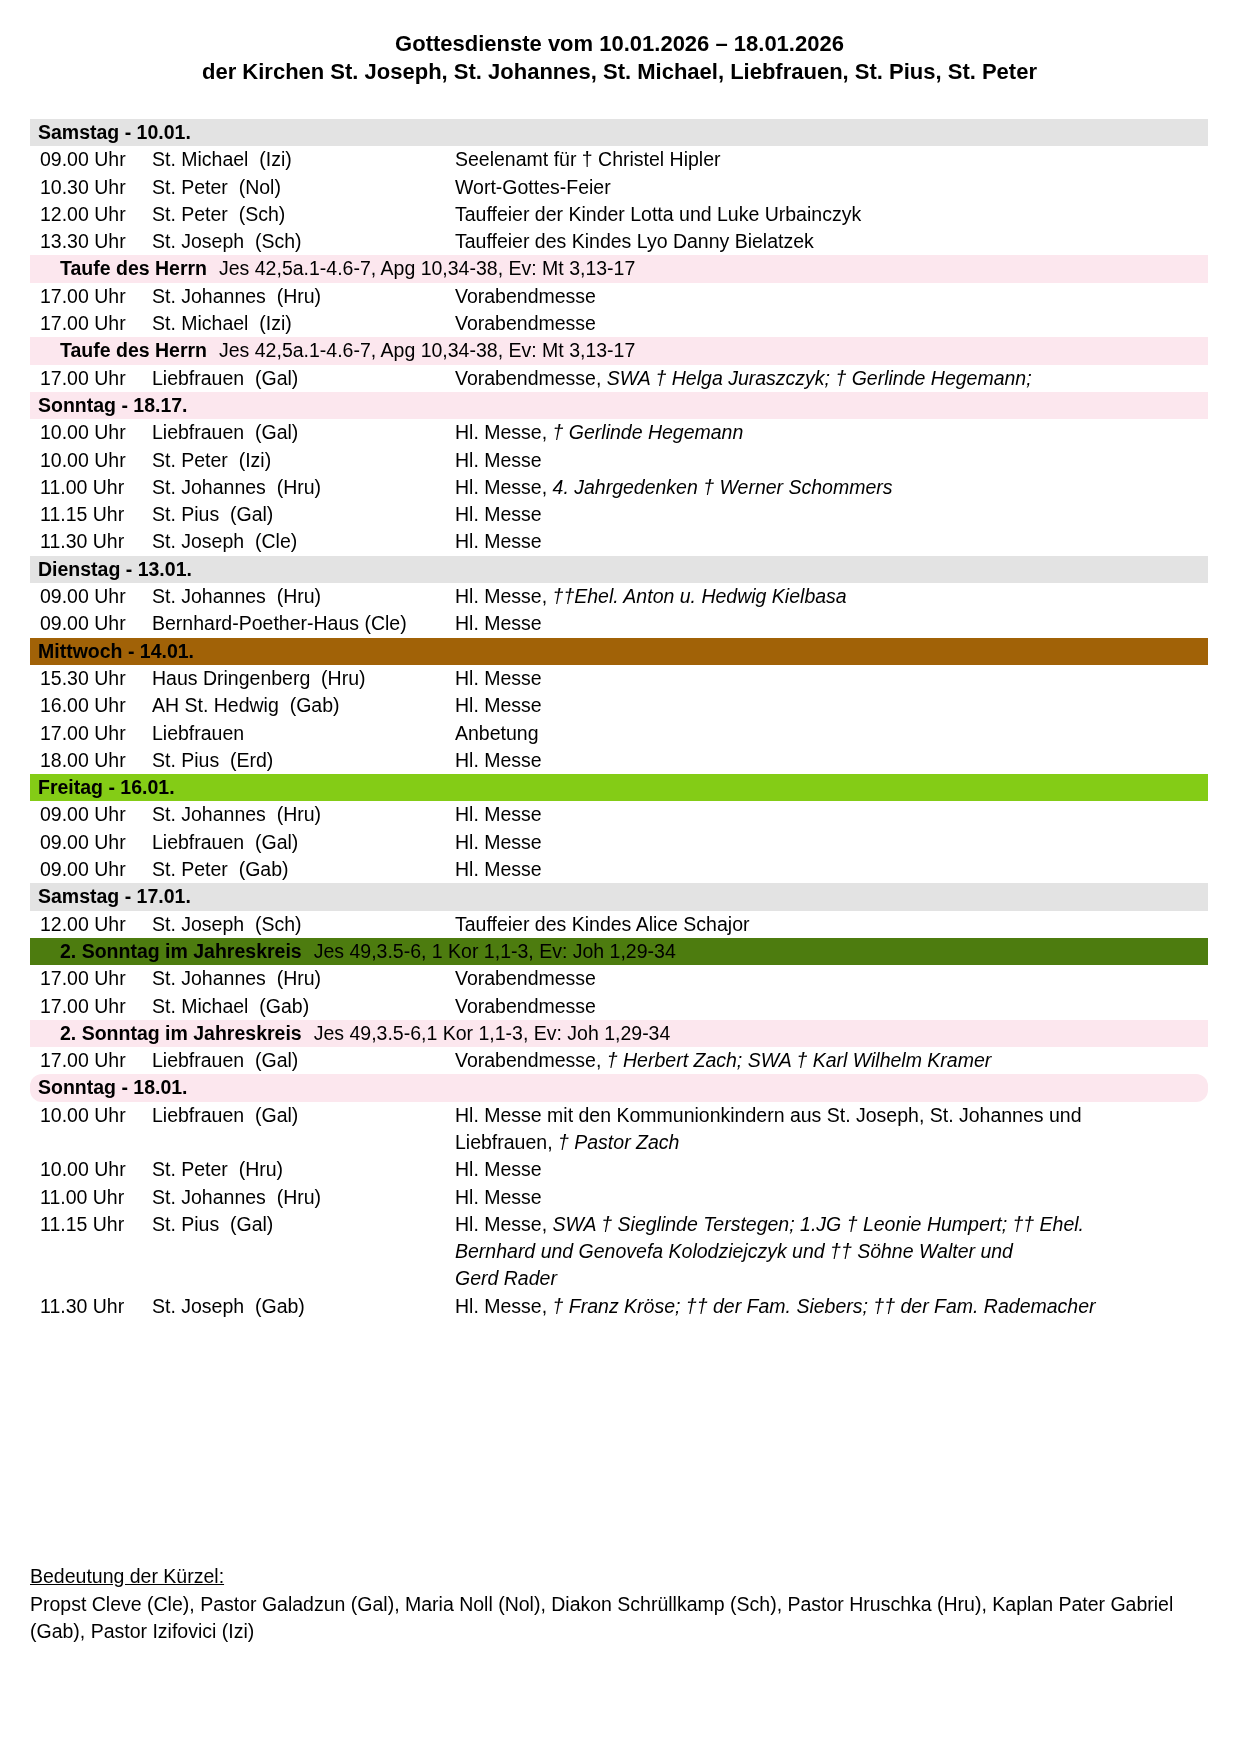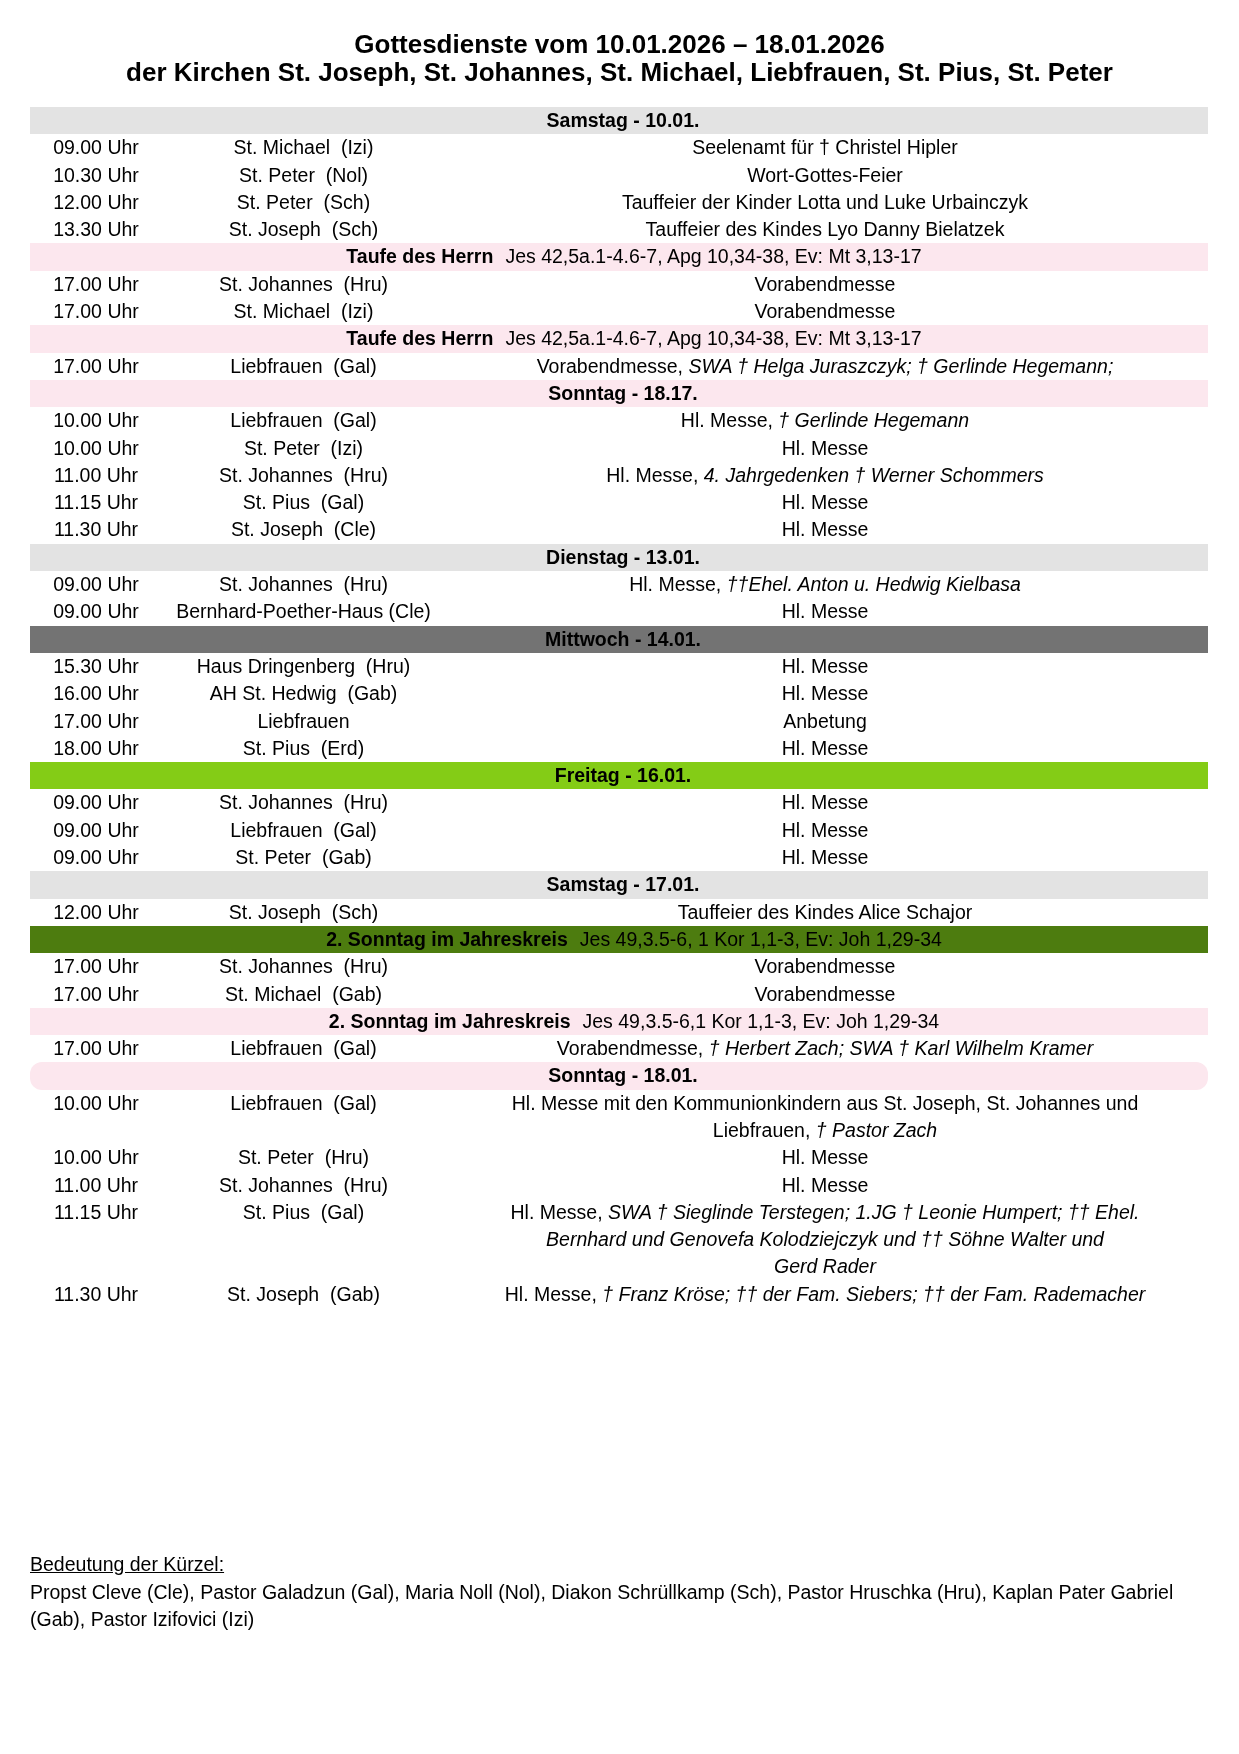"Gottesdienste vom 10.01.2026 –" .titles { font-size: 26px -> 22px }
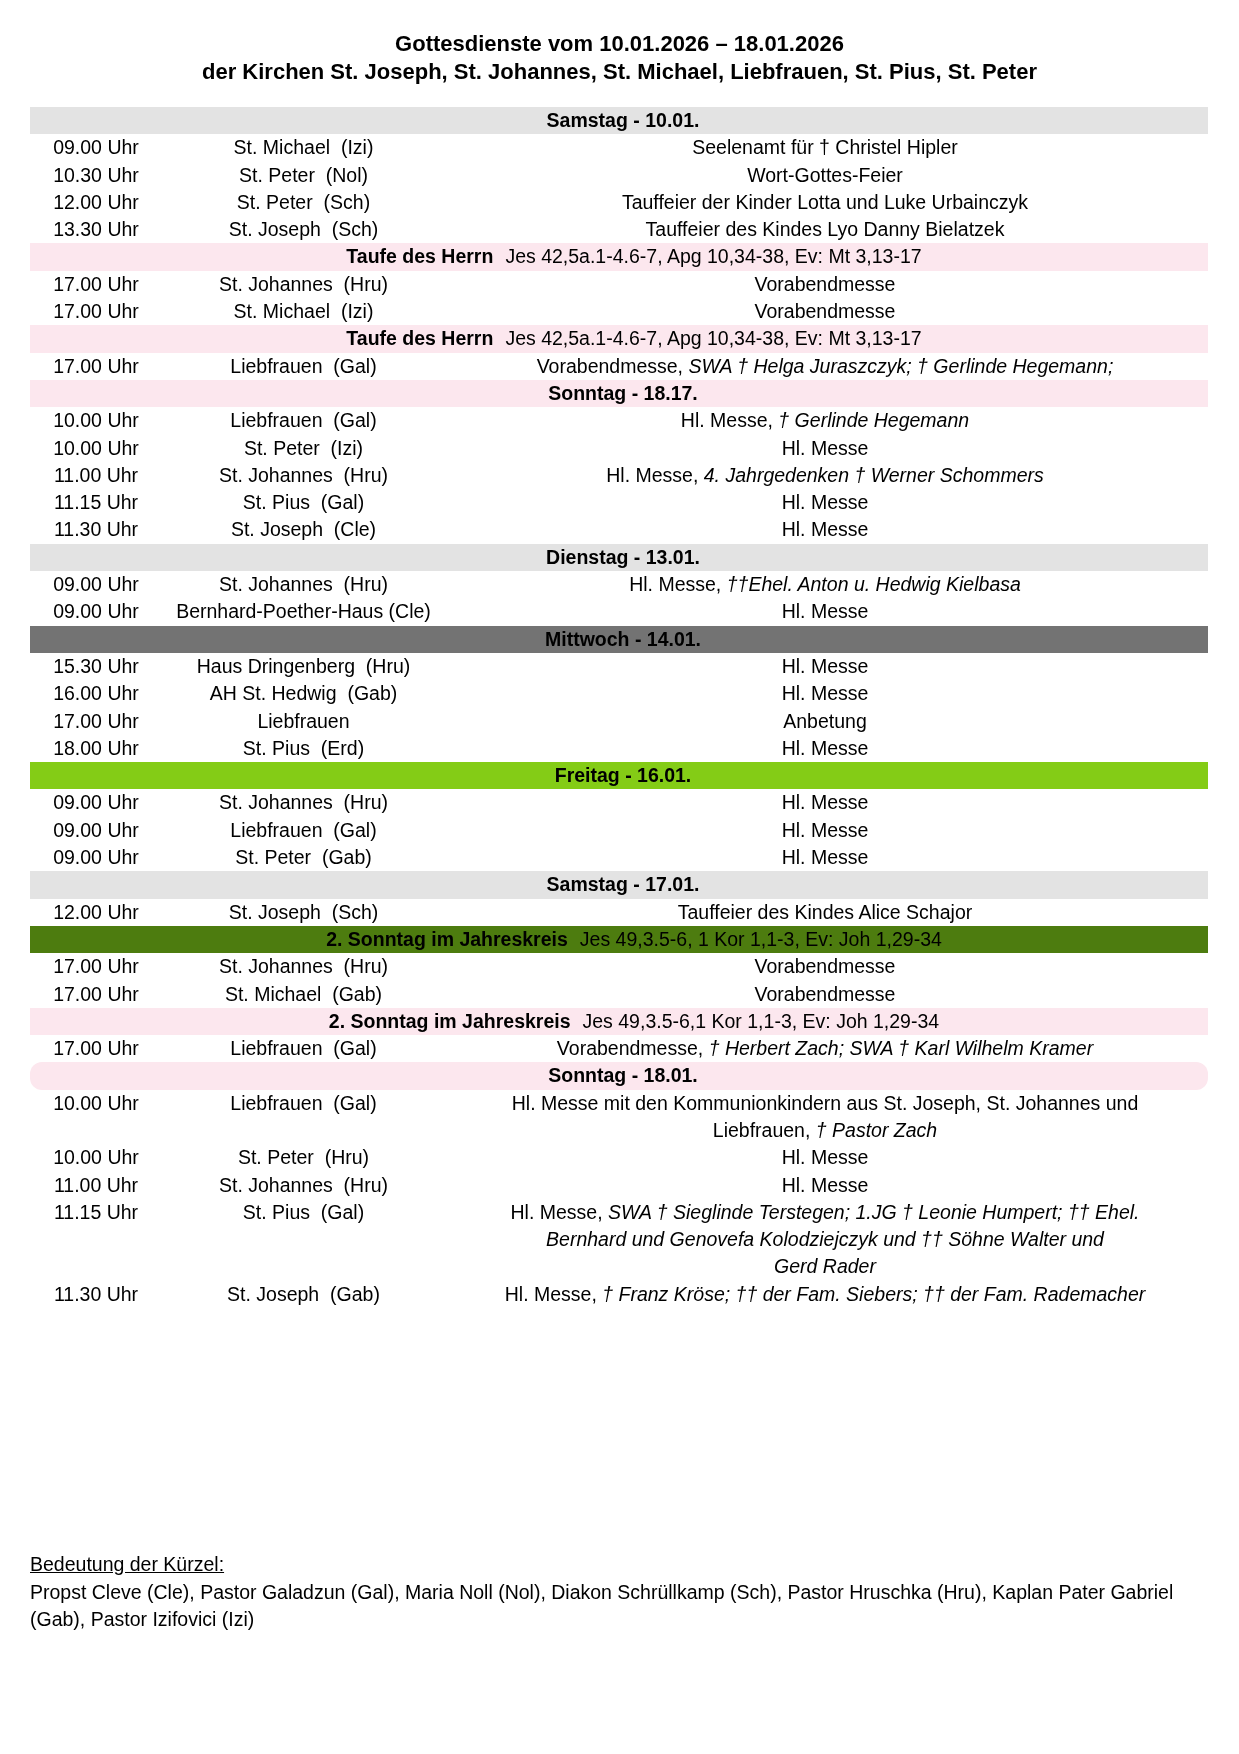"Samstag - 10.01." .schedule { margin: 21px 31px 0 30px -> 33px 31px 0 30px; text-align: center -> none }
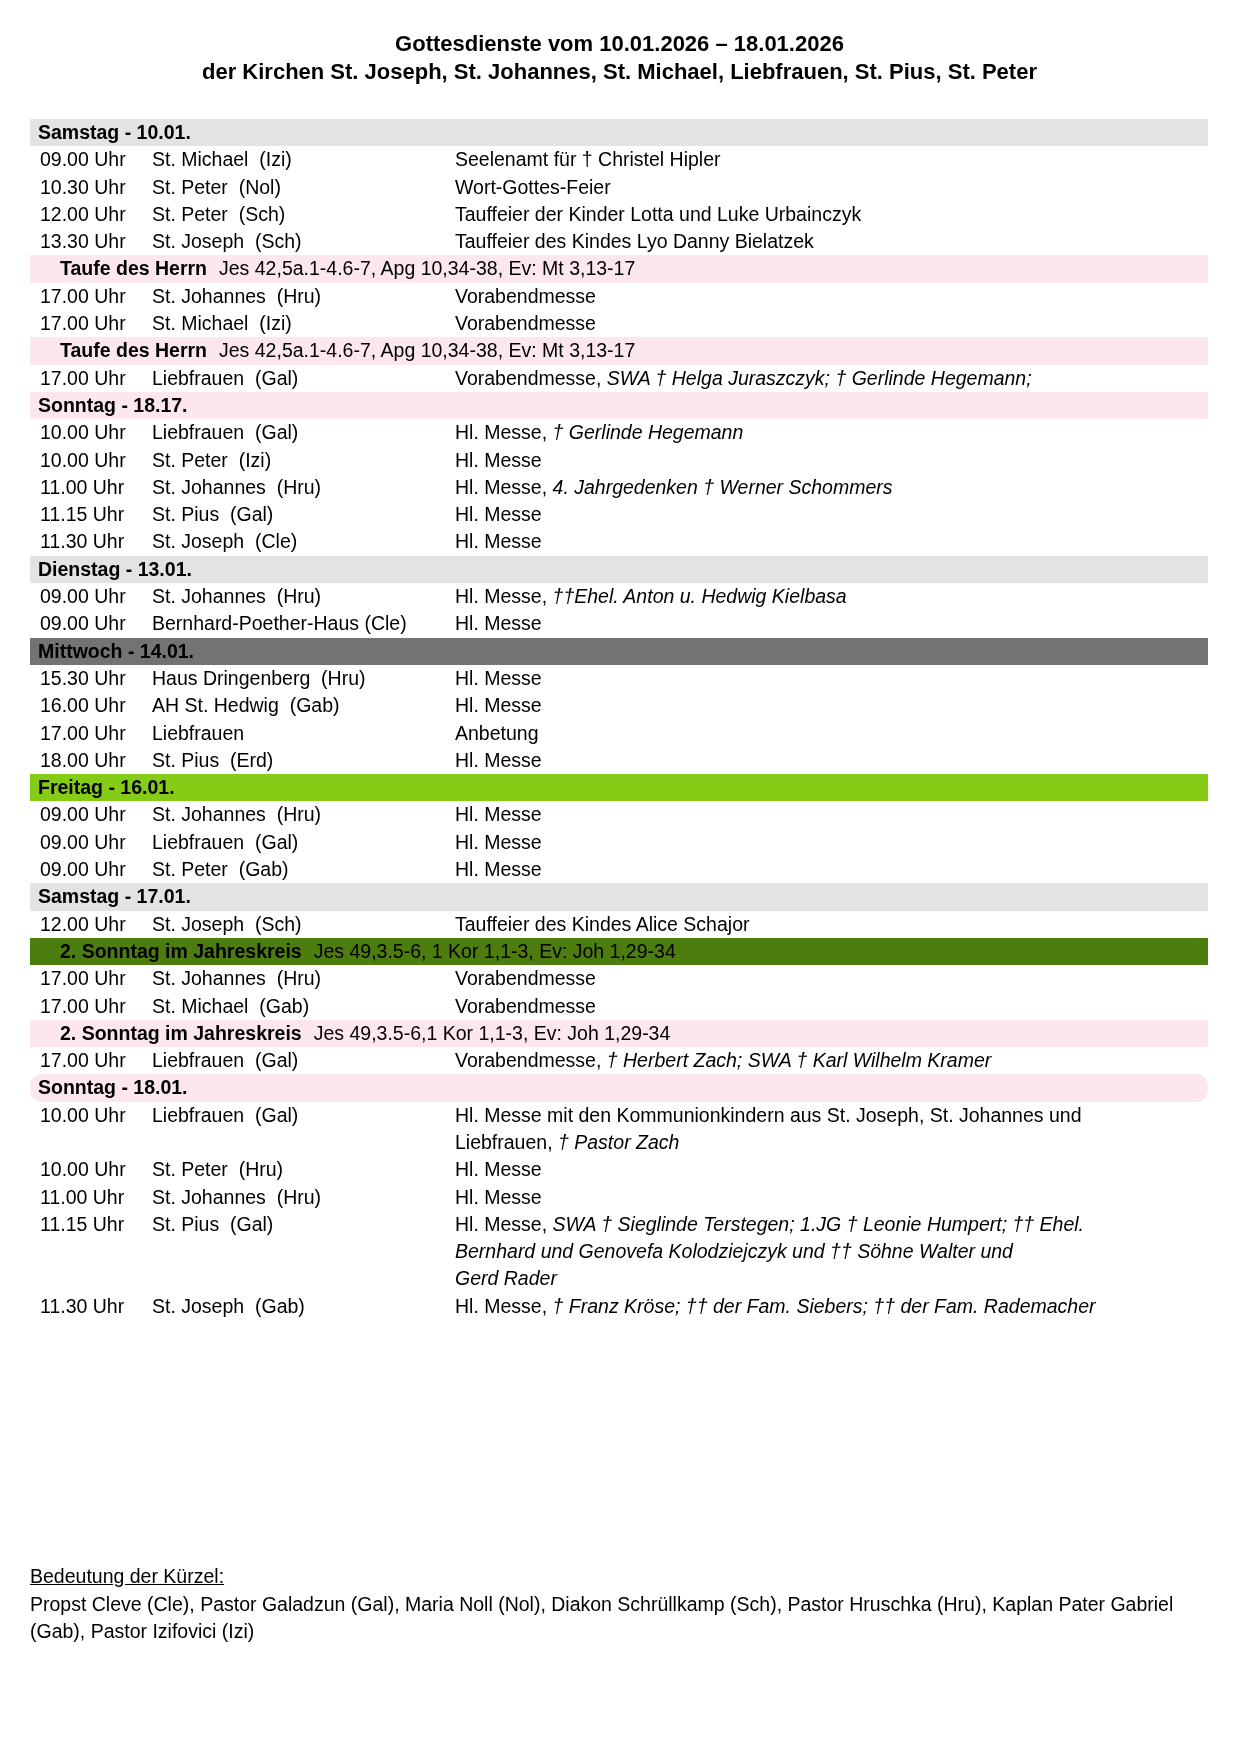"Mittwoch - 14.01." div.row { background: #737373 -> #a16207 }
